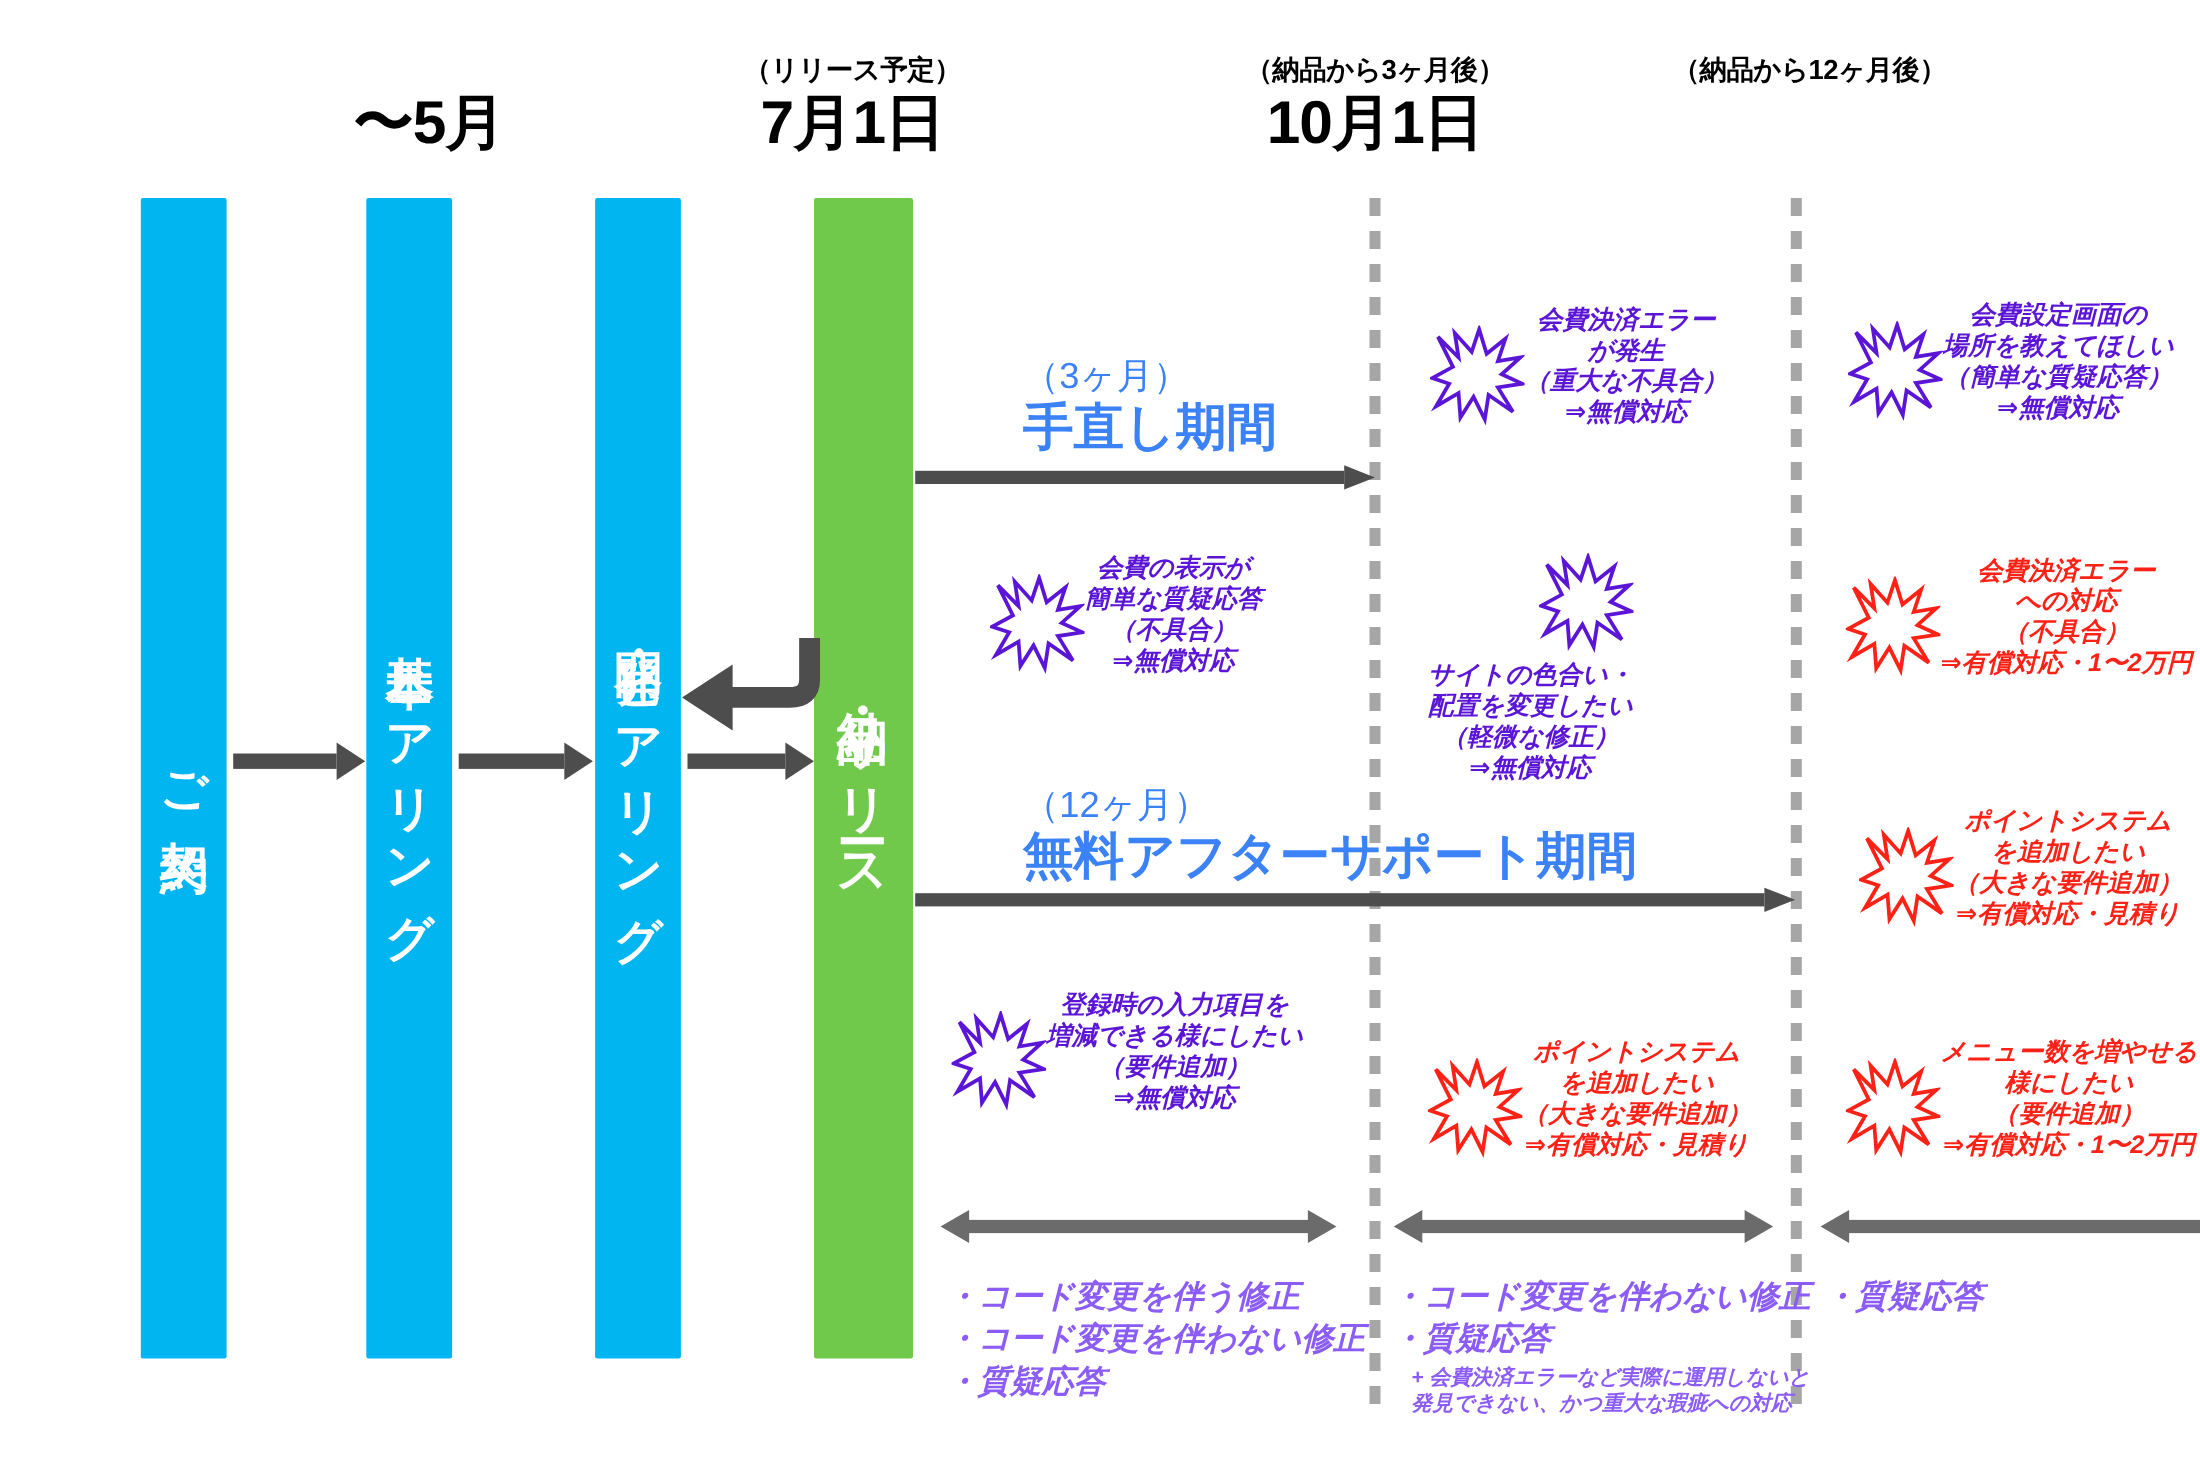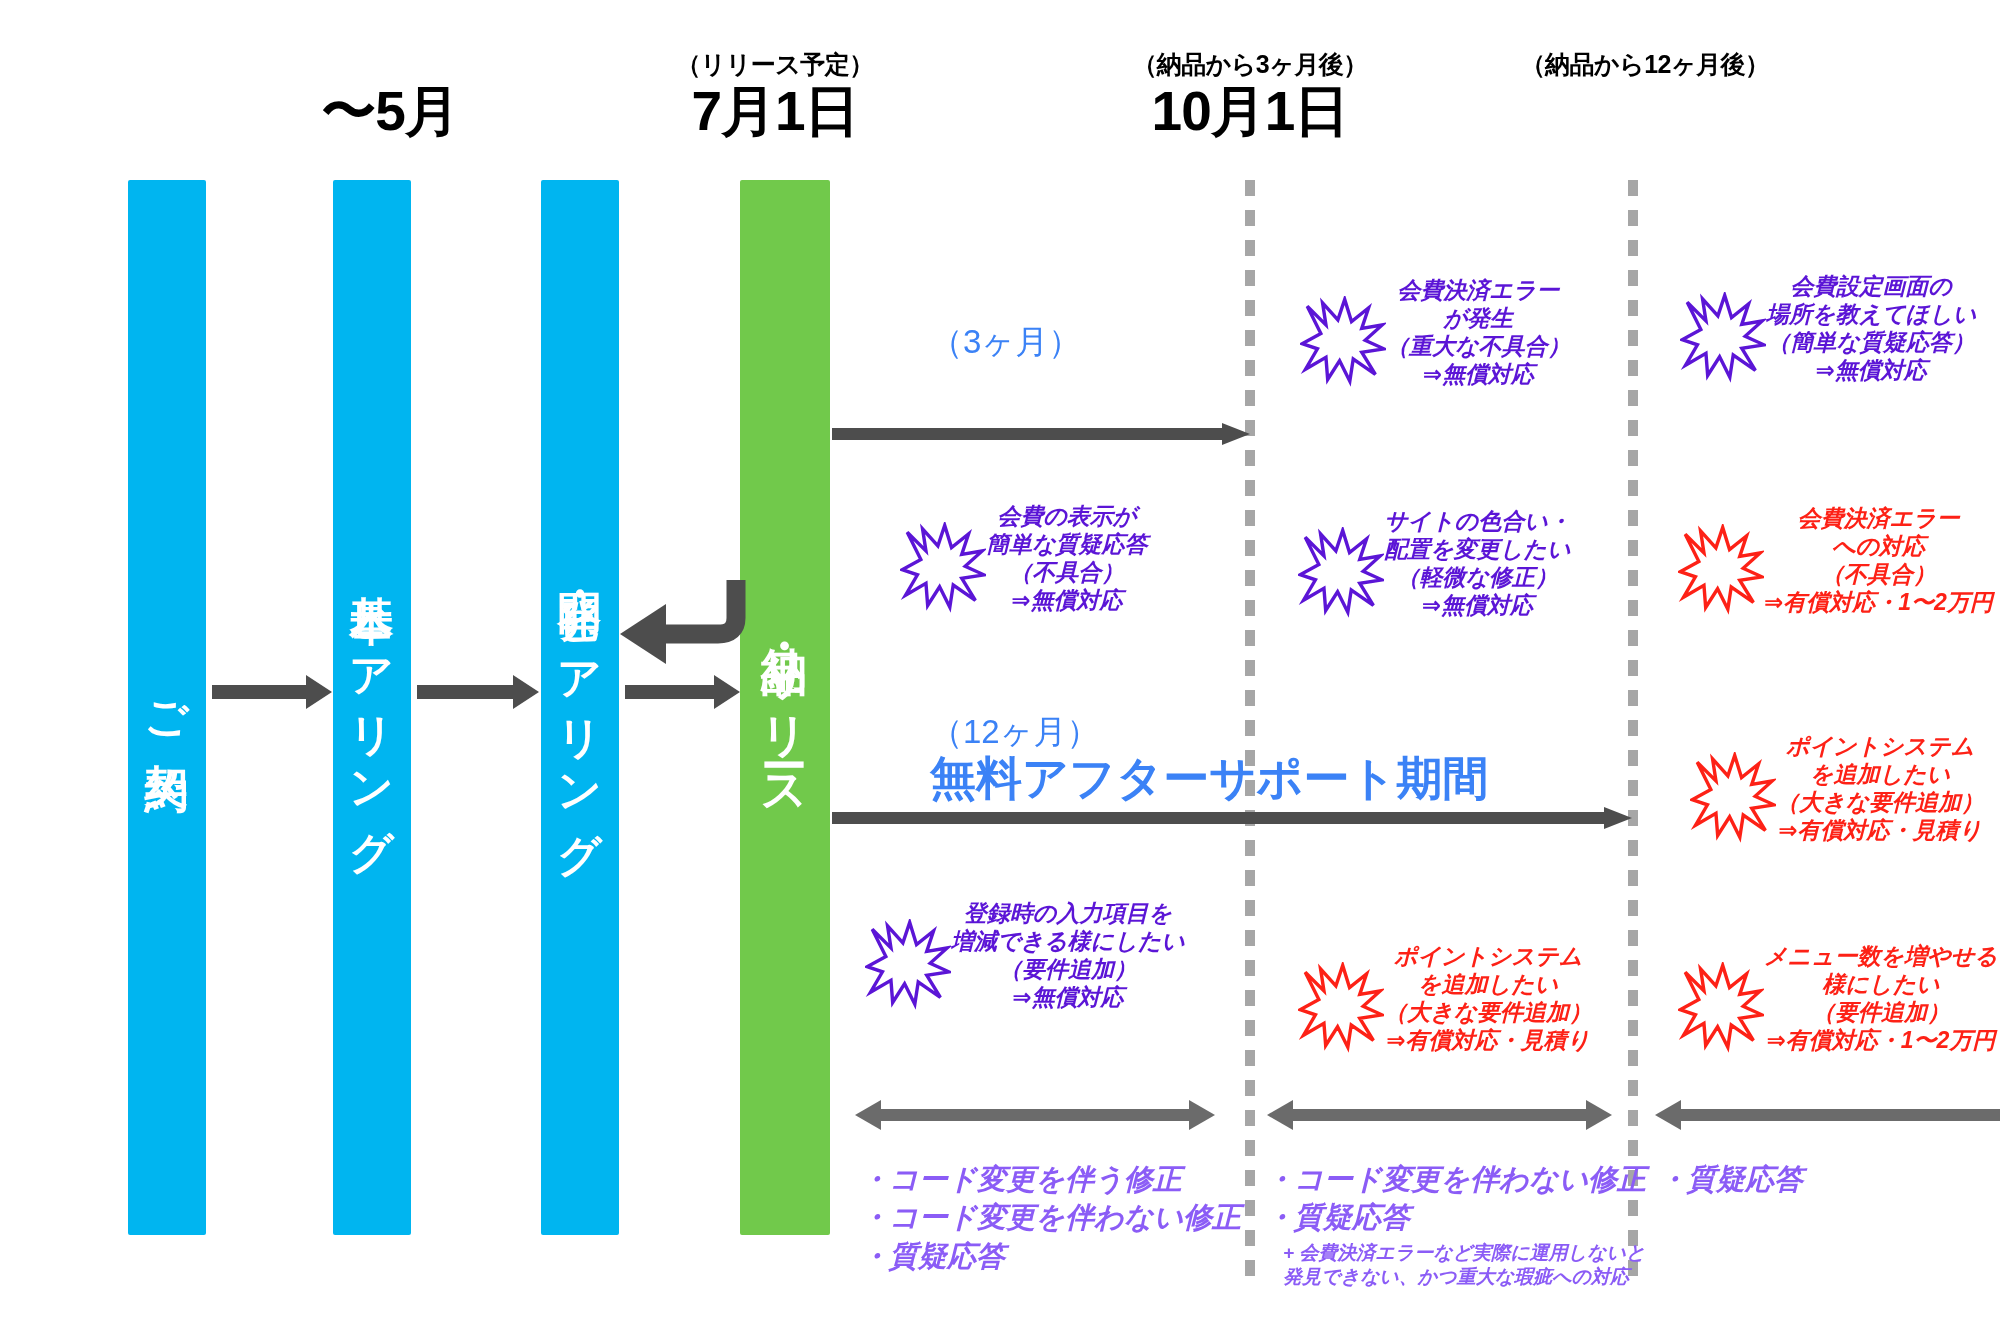"手直し期間" span.plabel-main { html: none -> <span>手直し期間</span> }
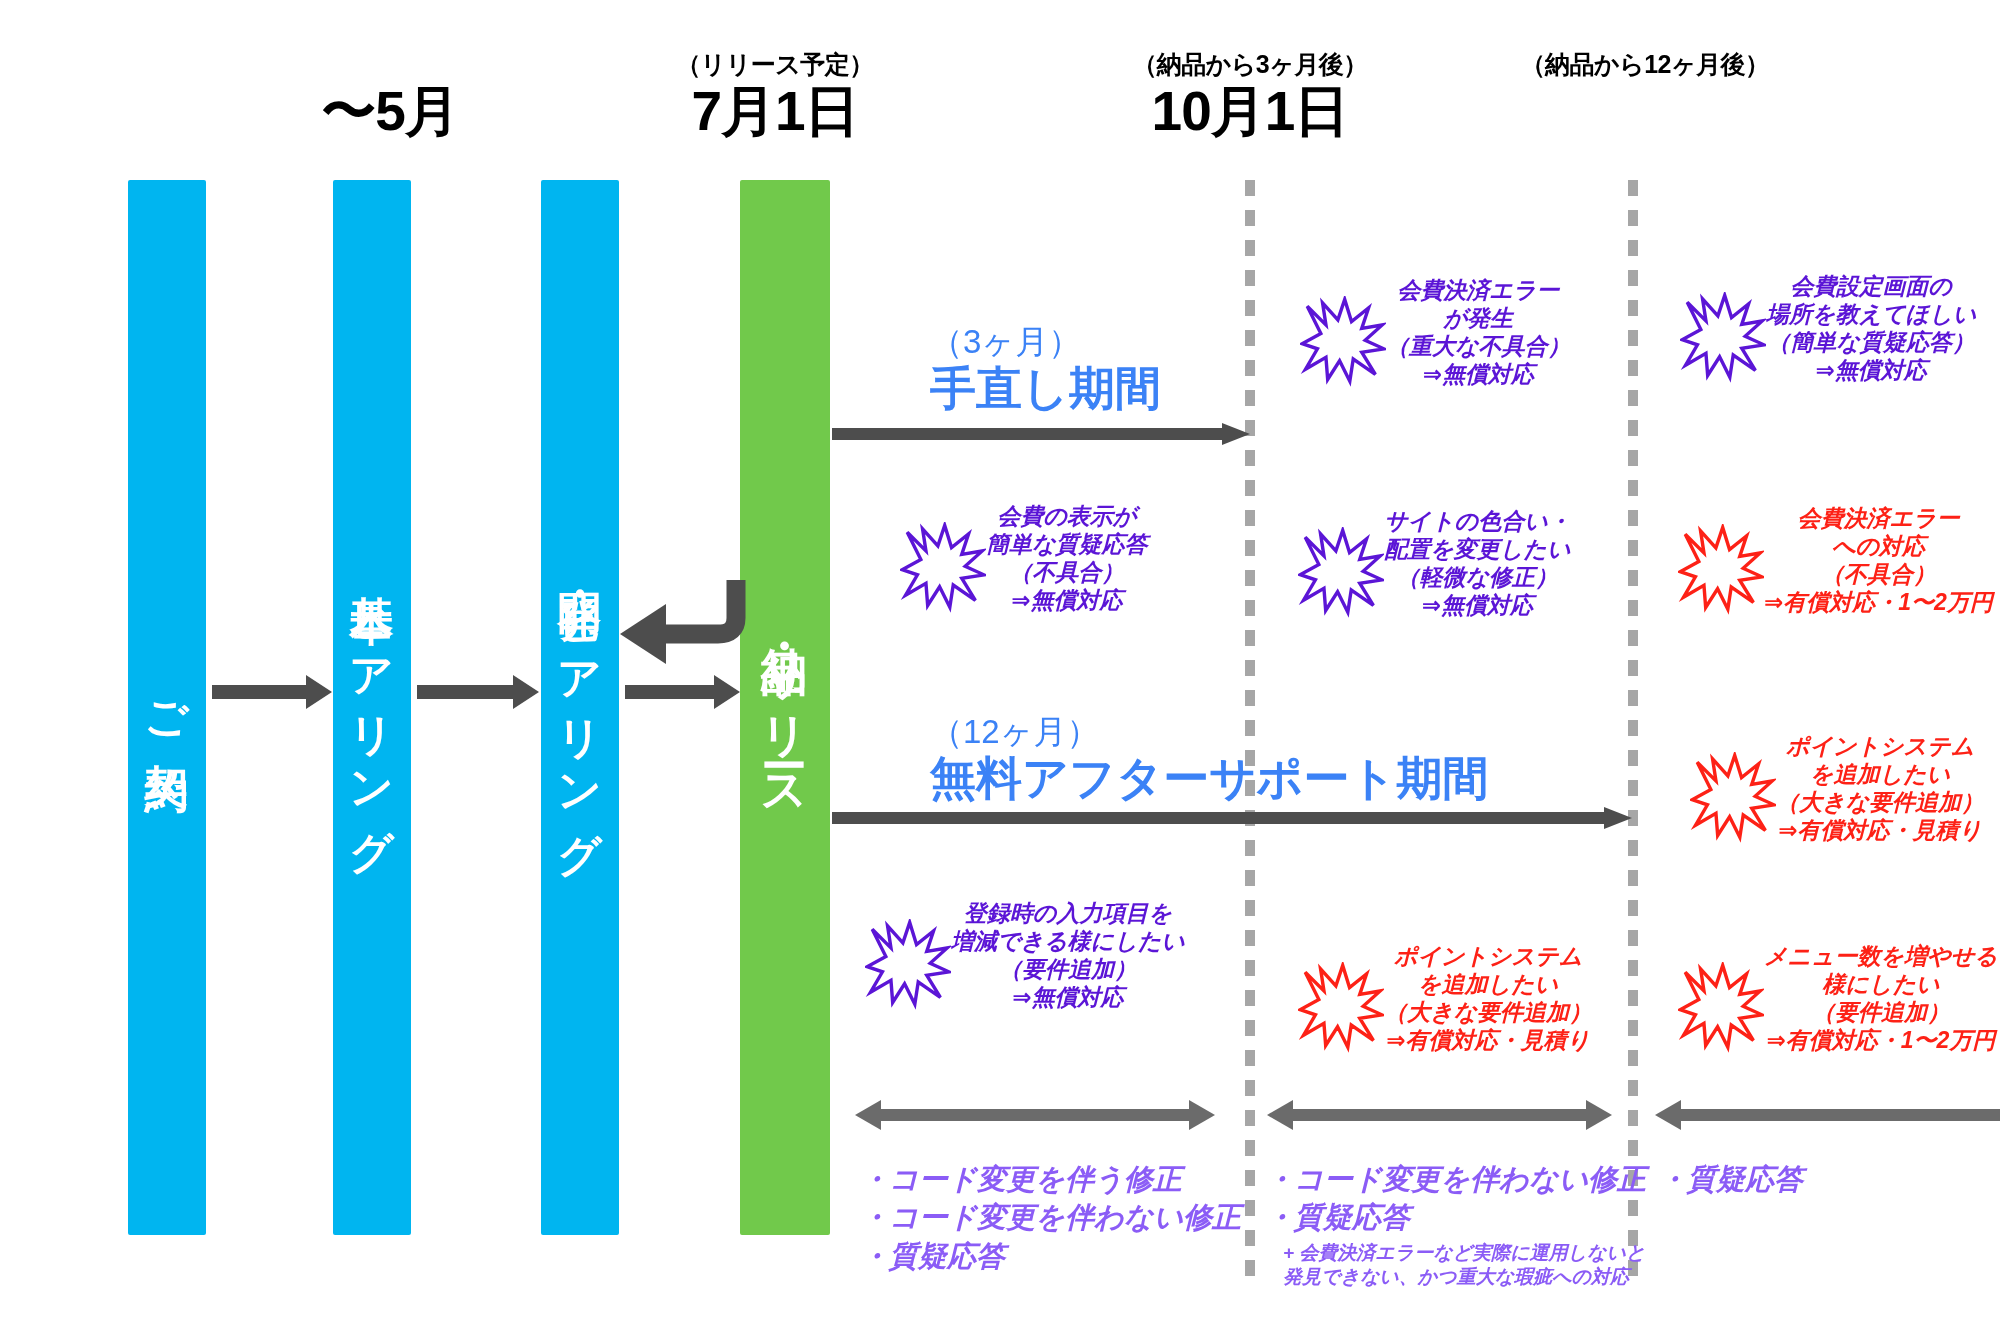"サイトの色合い・" div.burst-note { flex-direction: none -> column }
